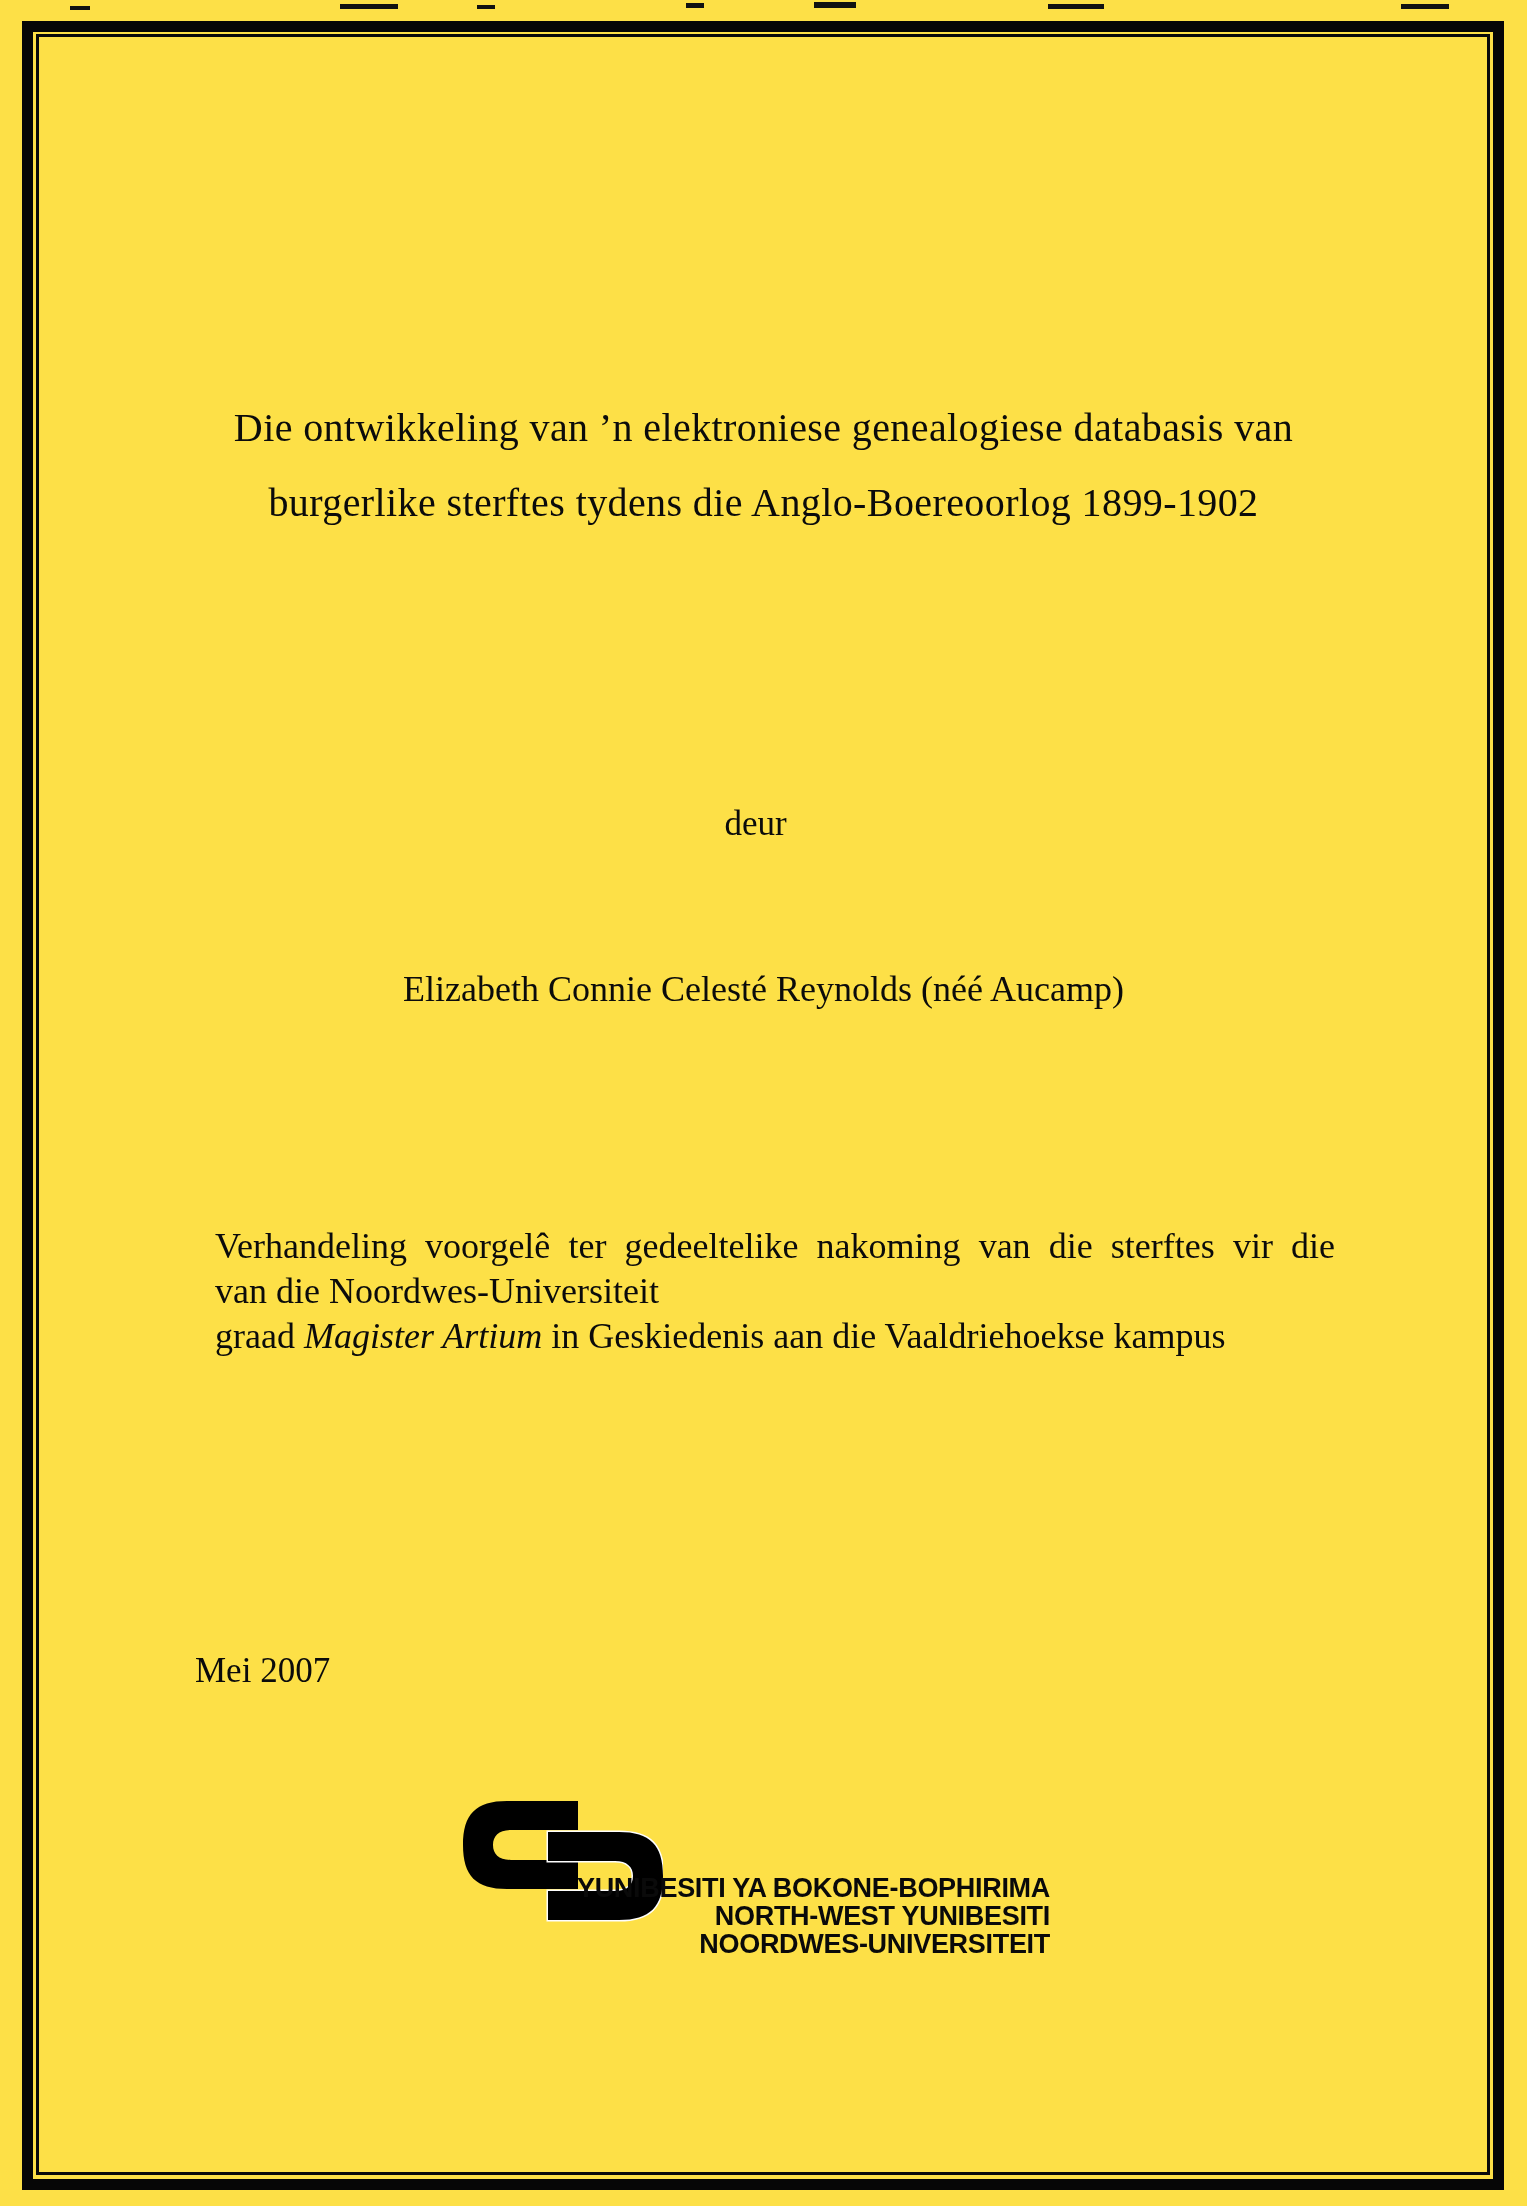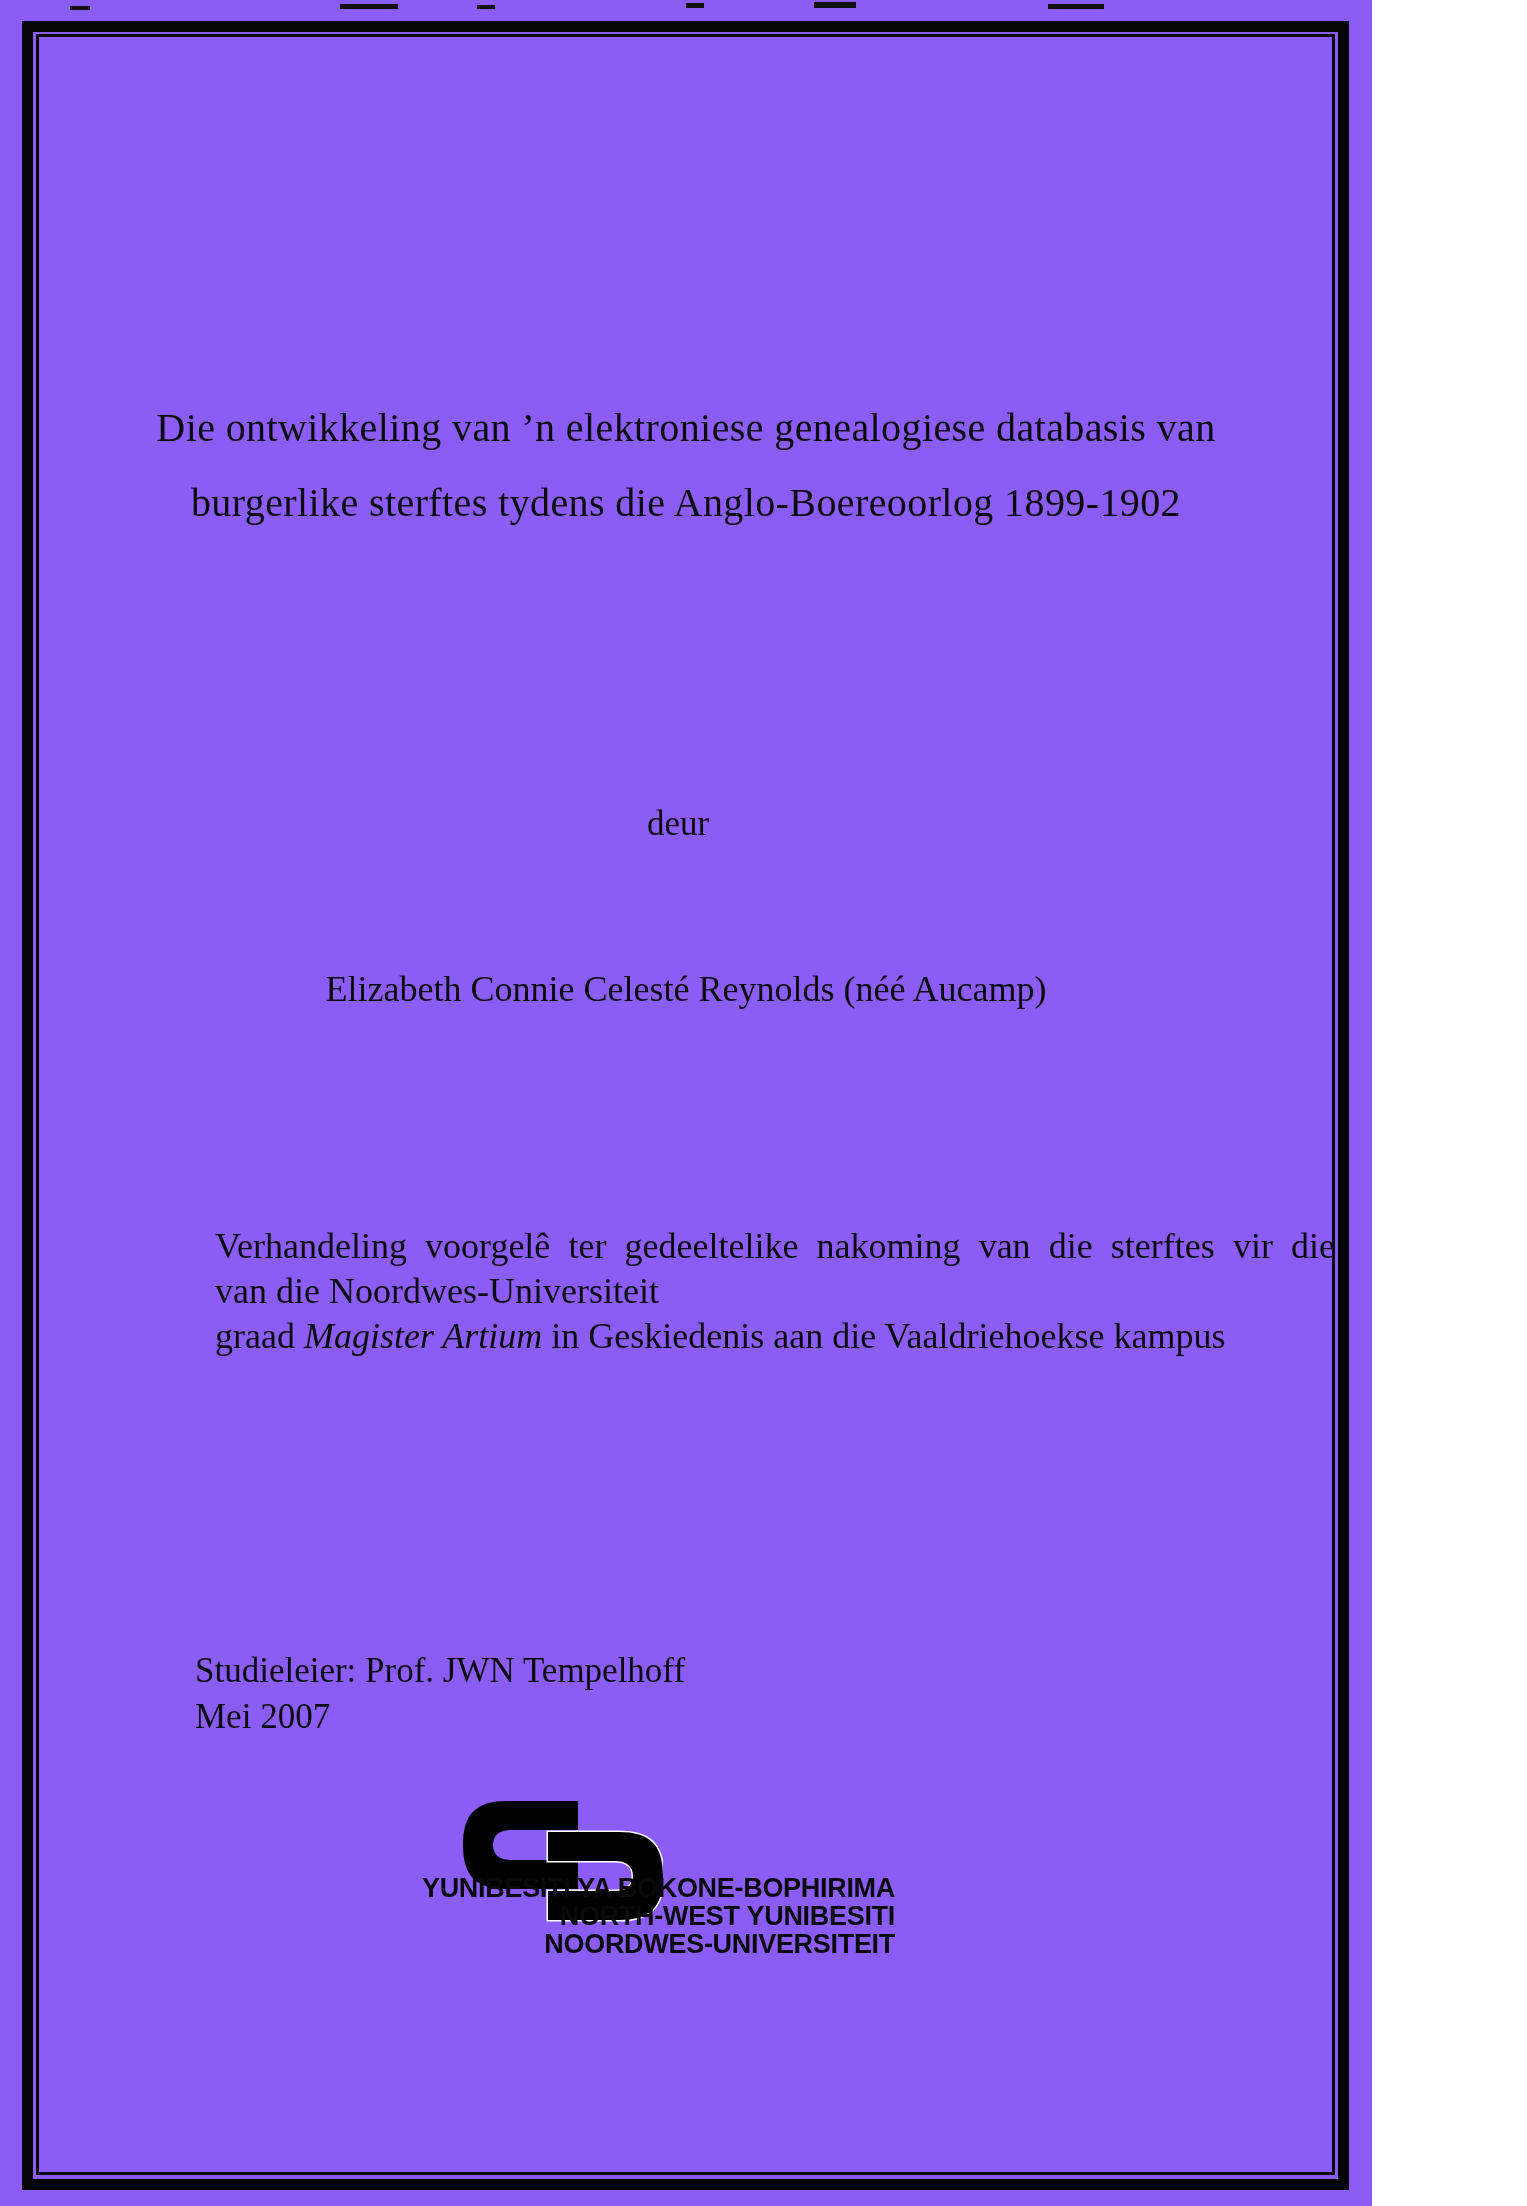"Die ontwikkeling van ’n elektroniese" .page { background: #8b5cf6 -> #fde047; padding-left: 47px -> none; width: 1325px -> 1527px }
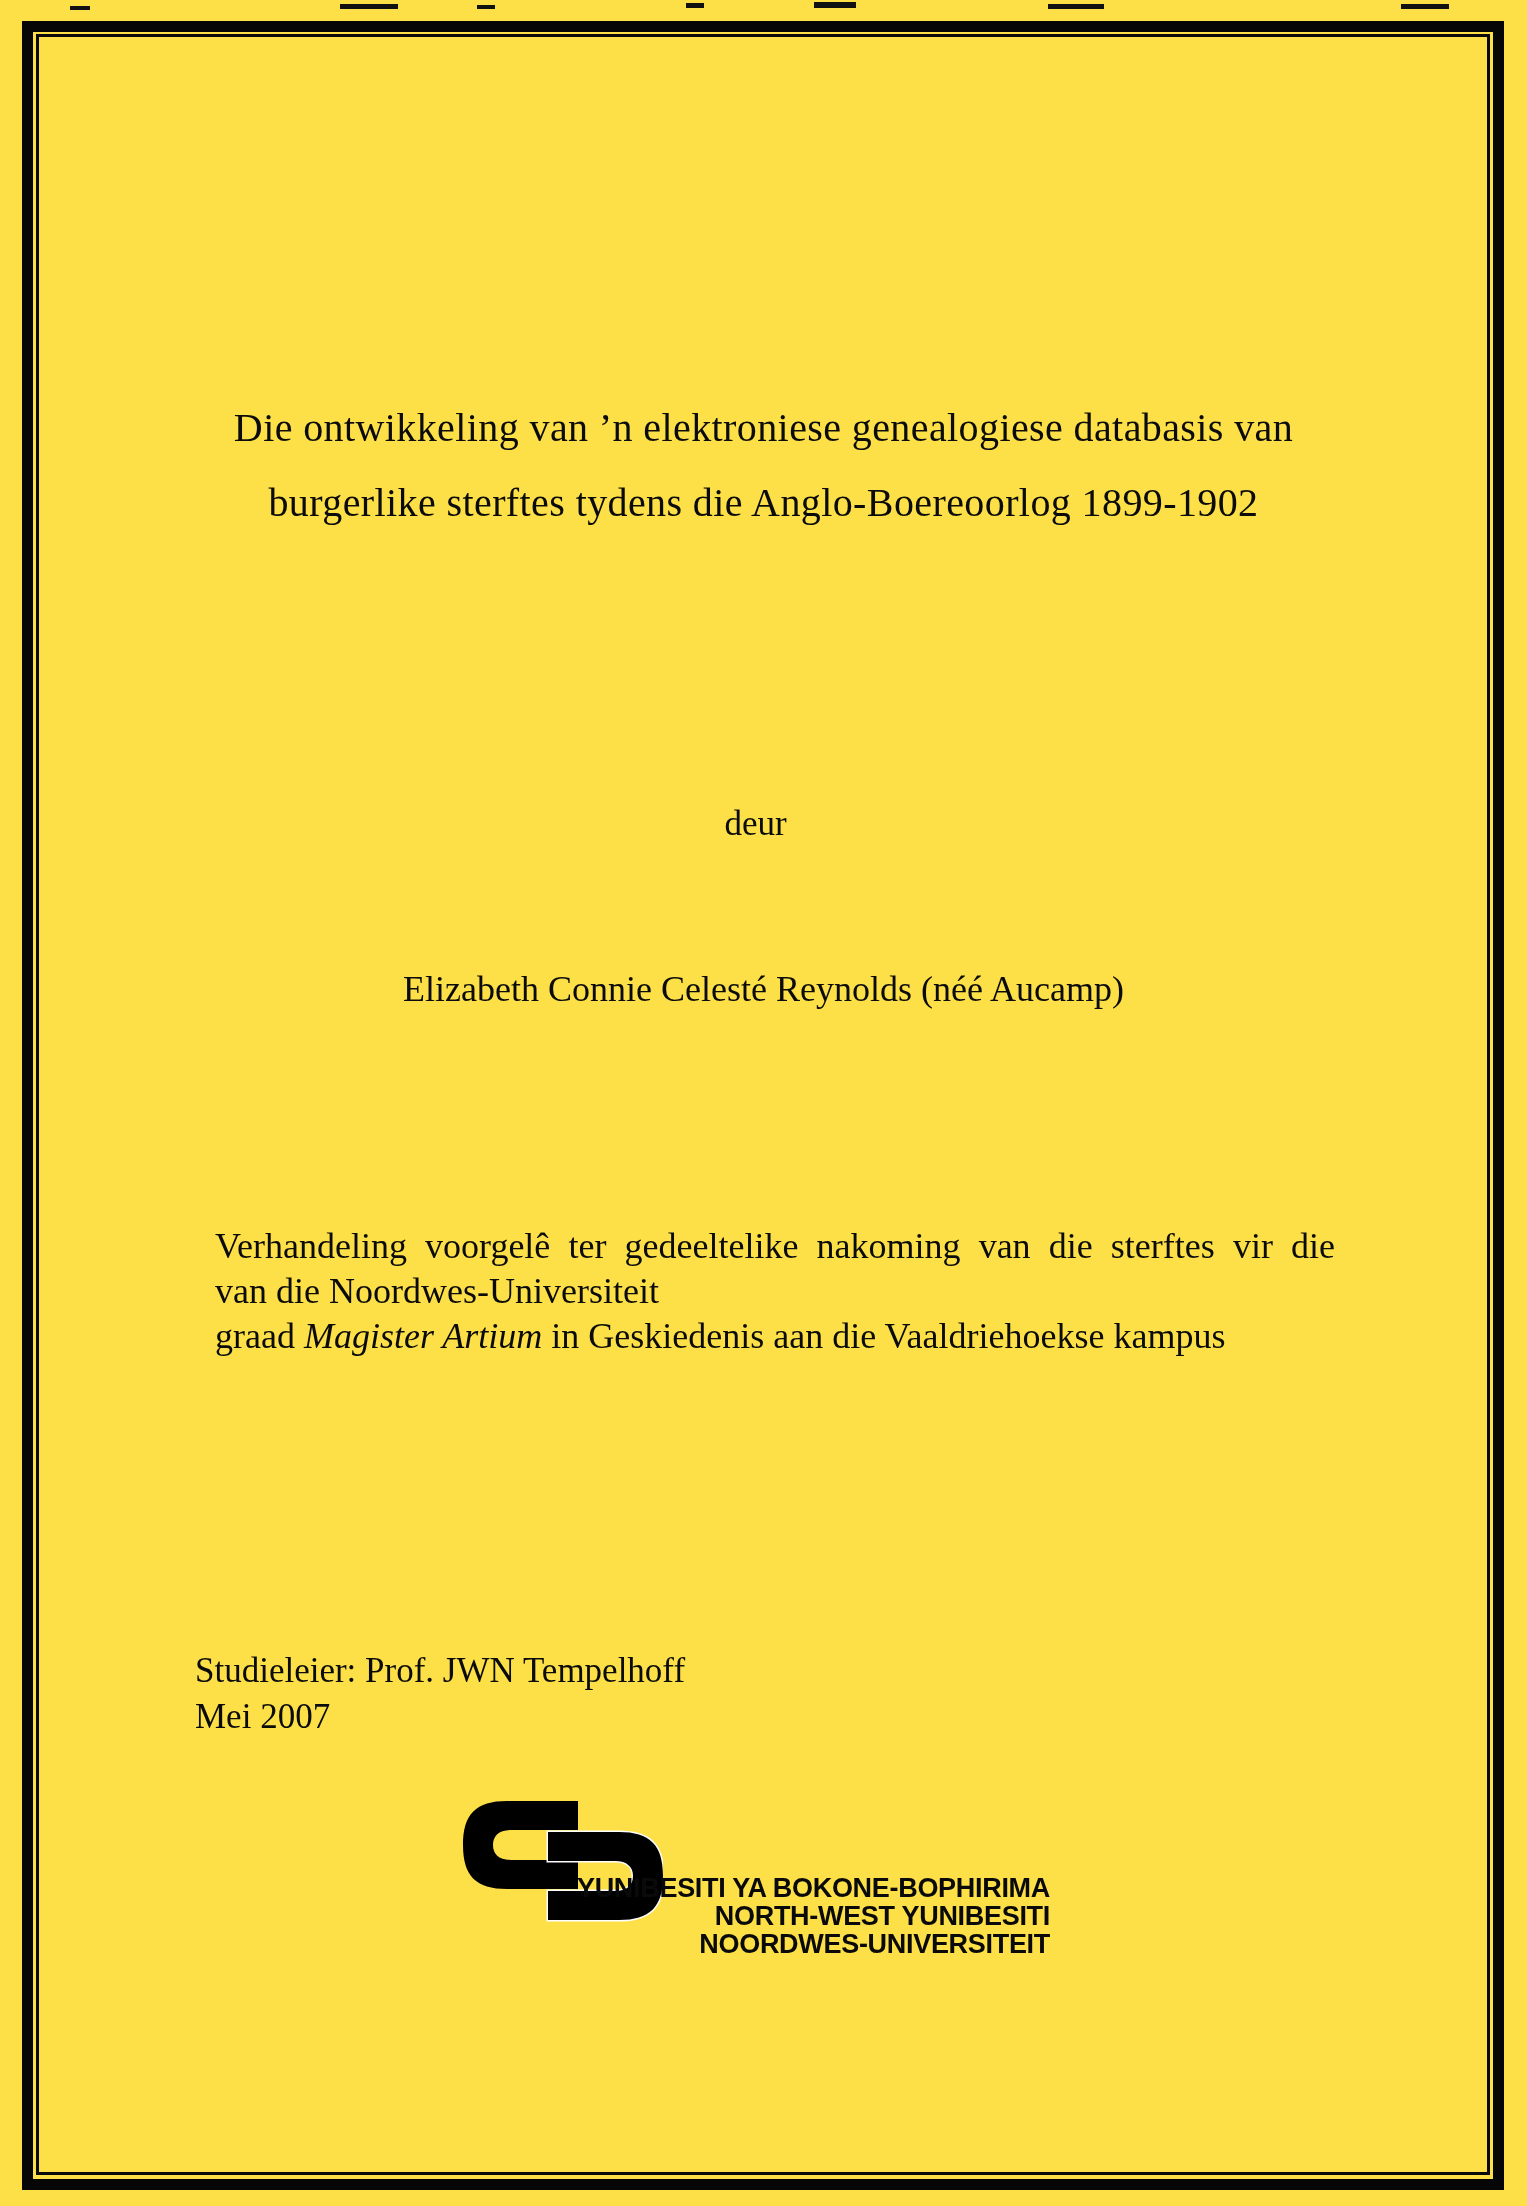"Studieleier: Prof. JWN Tempelhoff" div { html: <div>Studieleier: Prof. JWN Tempelhoff</div> -> none }
